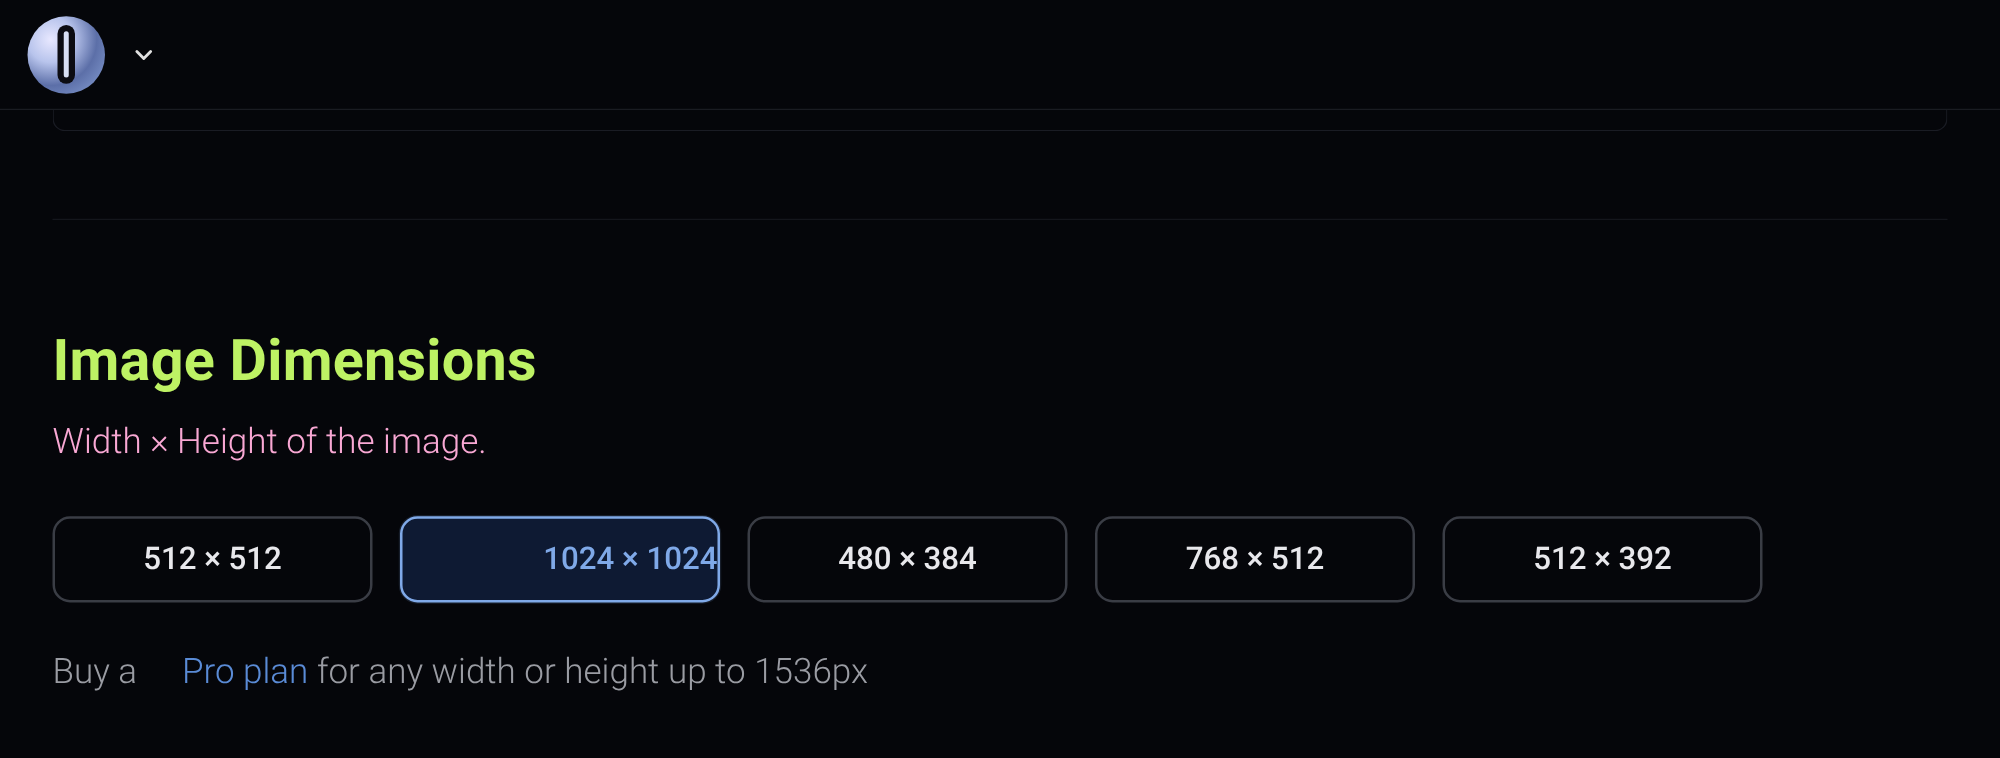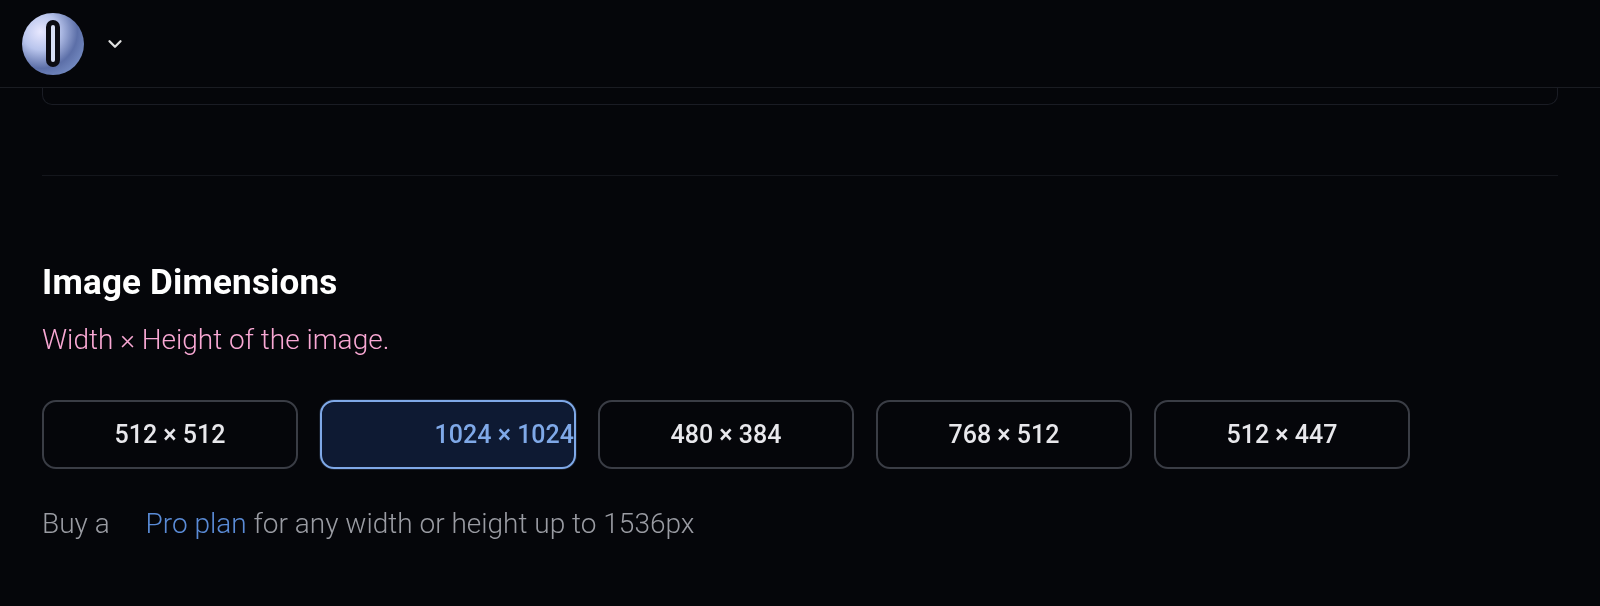"Image Dimensions" .section-title { color: #ffffff -> #bef264; font-size: 35px -> 46px }
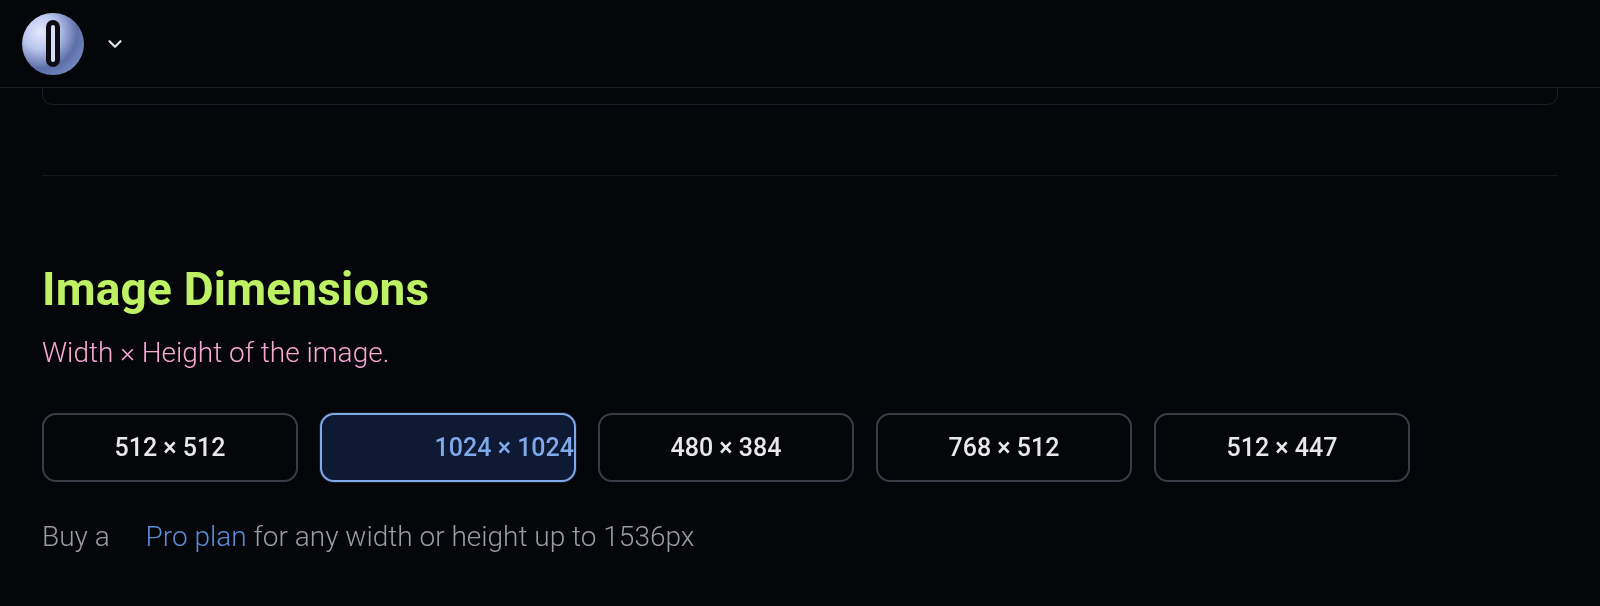"512 × 447" button.pill { text: 447 -> 392 }
